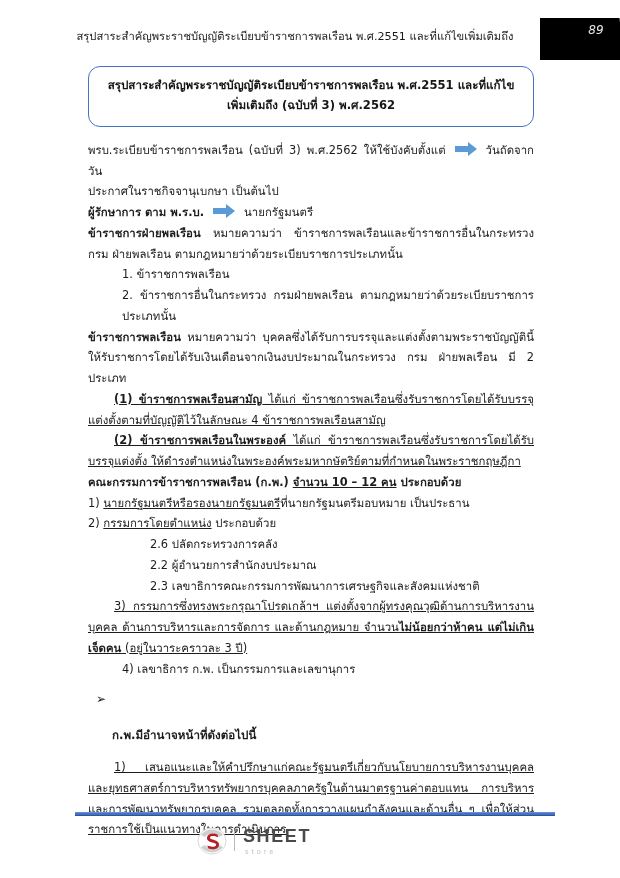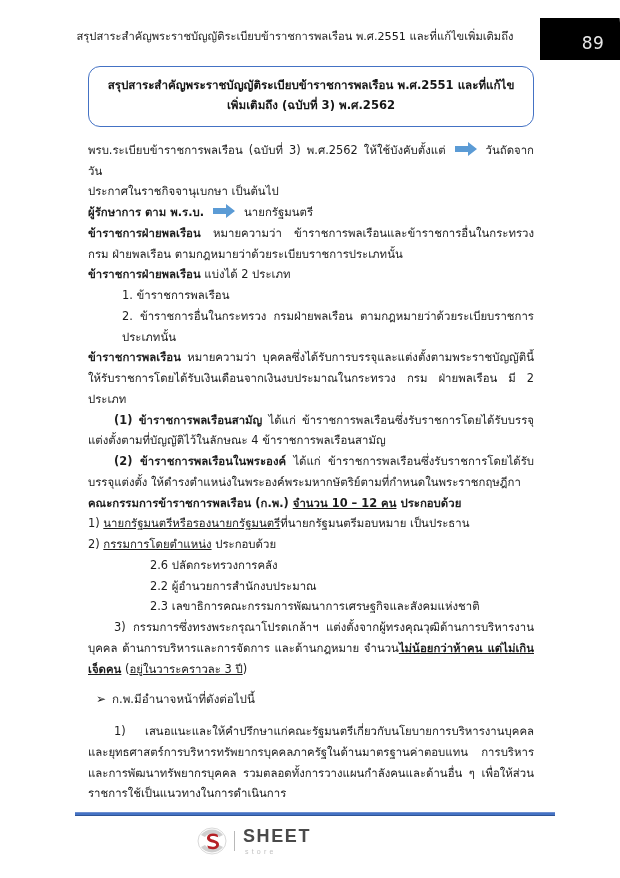"89" .page-number-text { font-size: 17px -> 12px; font-style: none -> italic; top: 15px -> 5px }
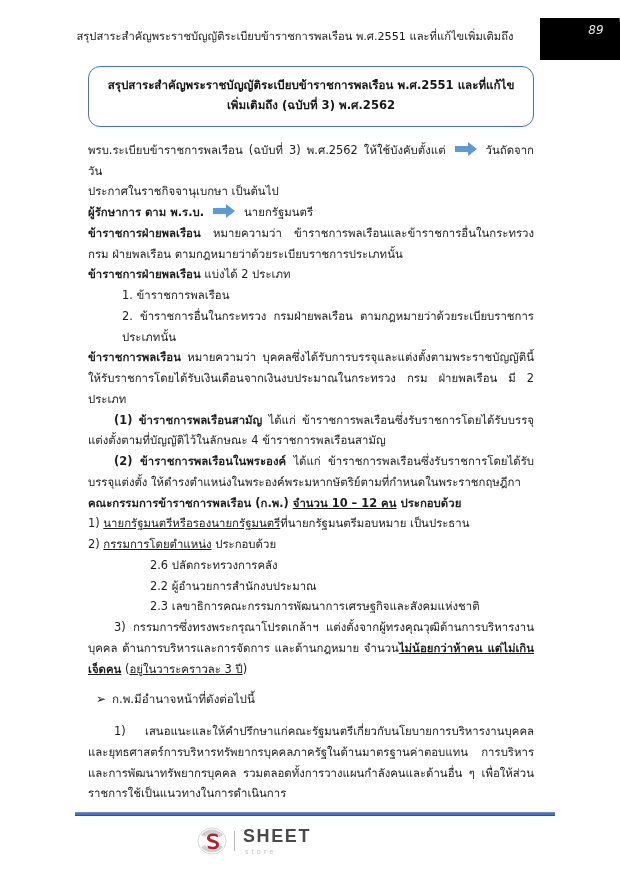"ข้าราชการฝ่ายพลเรือน แบ่งได้ 2 ประเภท" p.p { html: <p> <b>ข้าราชการฝ่ายพลเรือน</b><span> แบ่งได้ 2 ประเภท</span> </p> -> none }
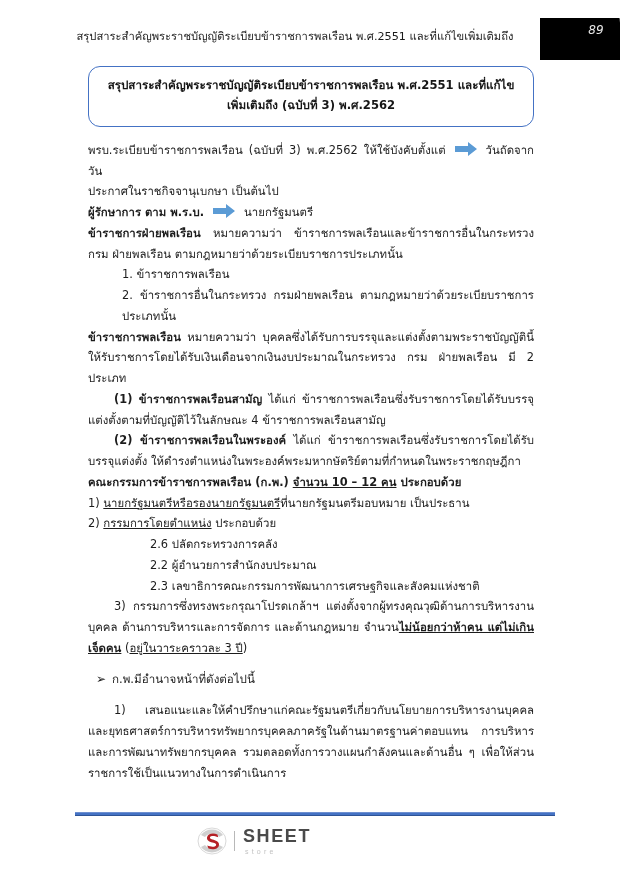"(1) ข้าราชการพลเรือนสามัญ ได้แก่" .ind-1 { text-decoration: none -> underline }
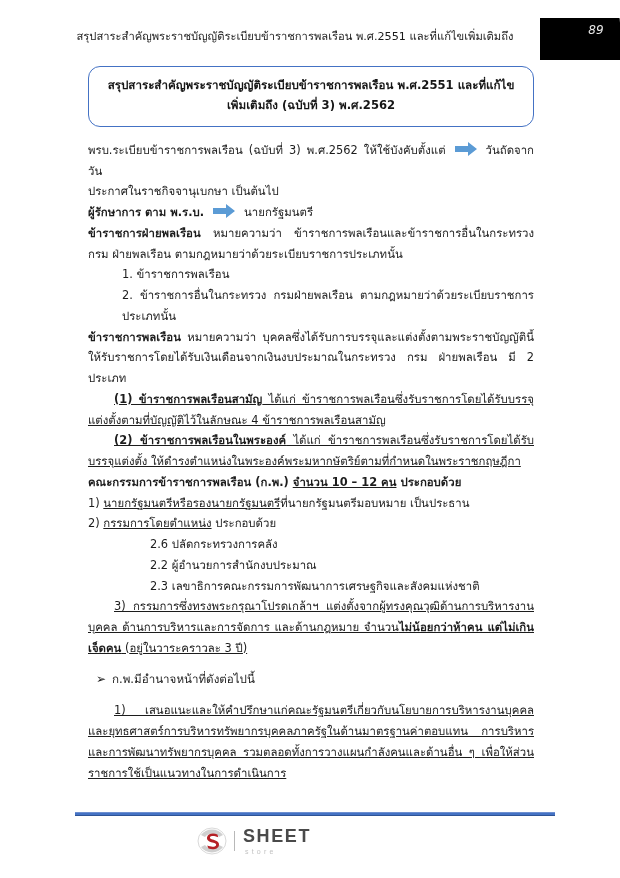"4) เลขาธิการ ก.พ." p.p { html: none -> <p>4) เลขาธิการ ก.พ. เป็นกรรมการและเลขานุการ</p> }
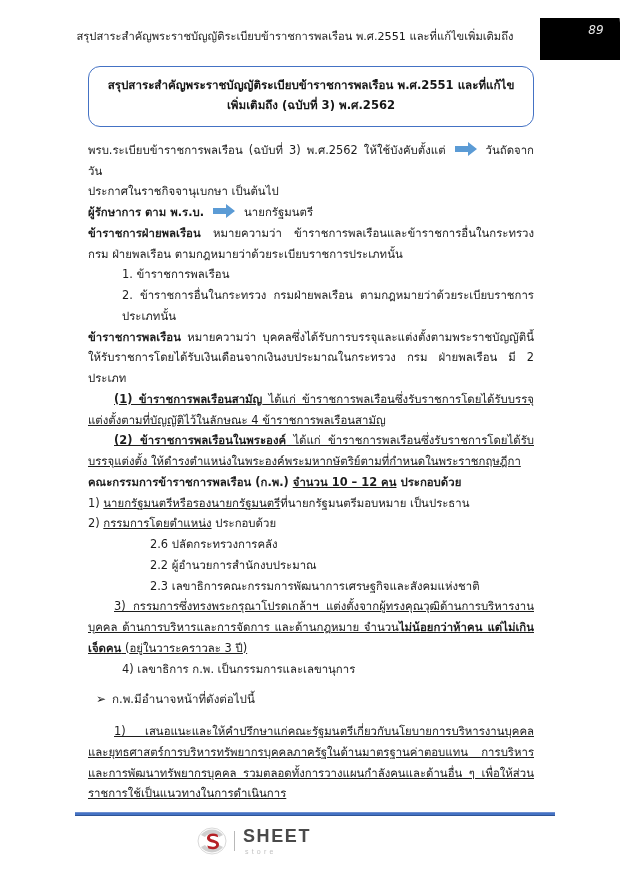"ก.พ.มีอำนาจหน้าที่ดังต่อไปนี้" .bullet-text { font-weight: normal -> bold; margin-top: none -> 36px }
